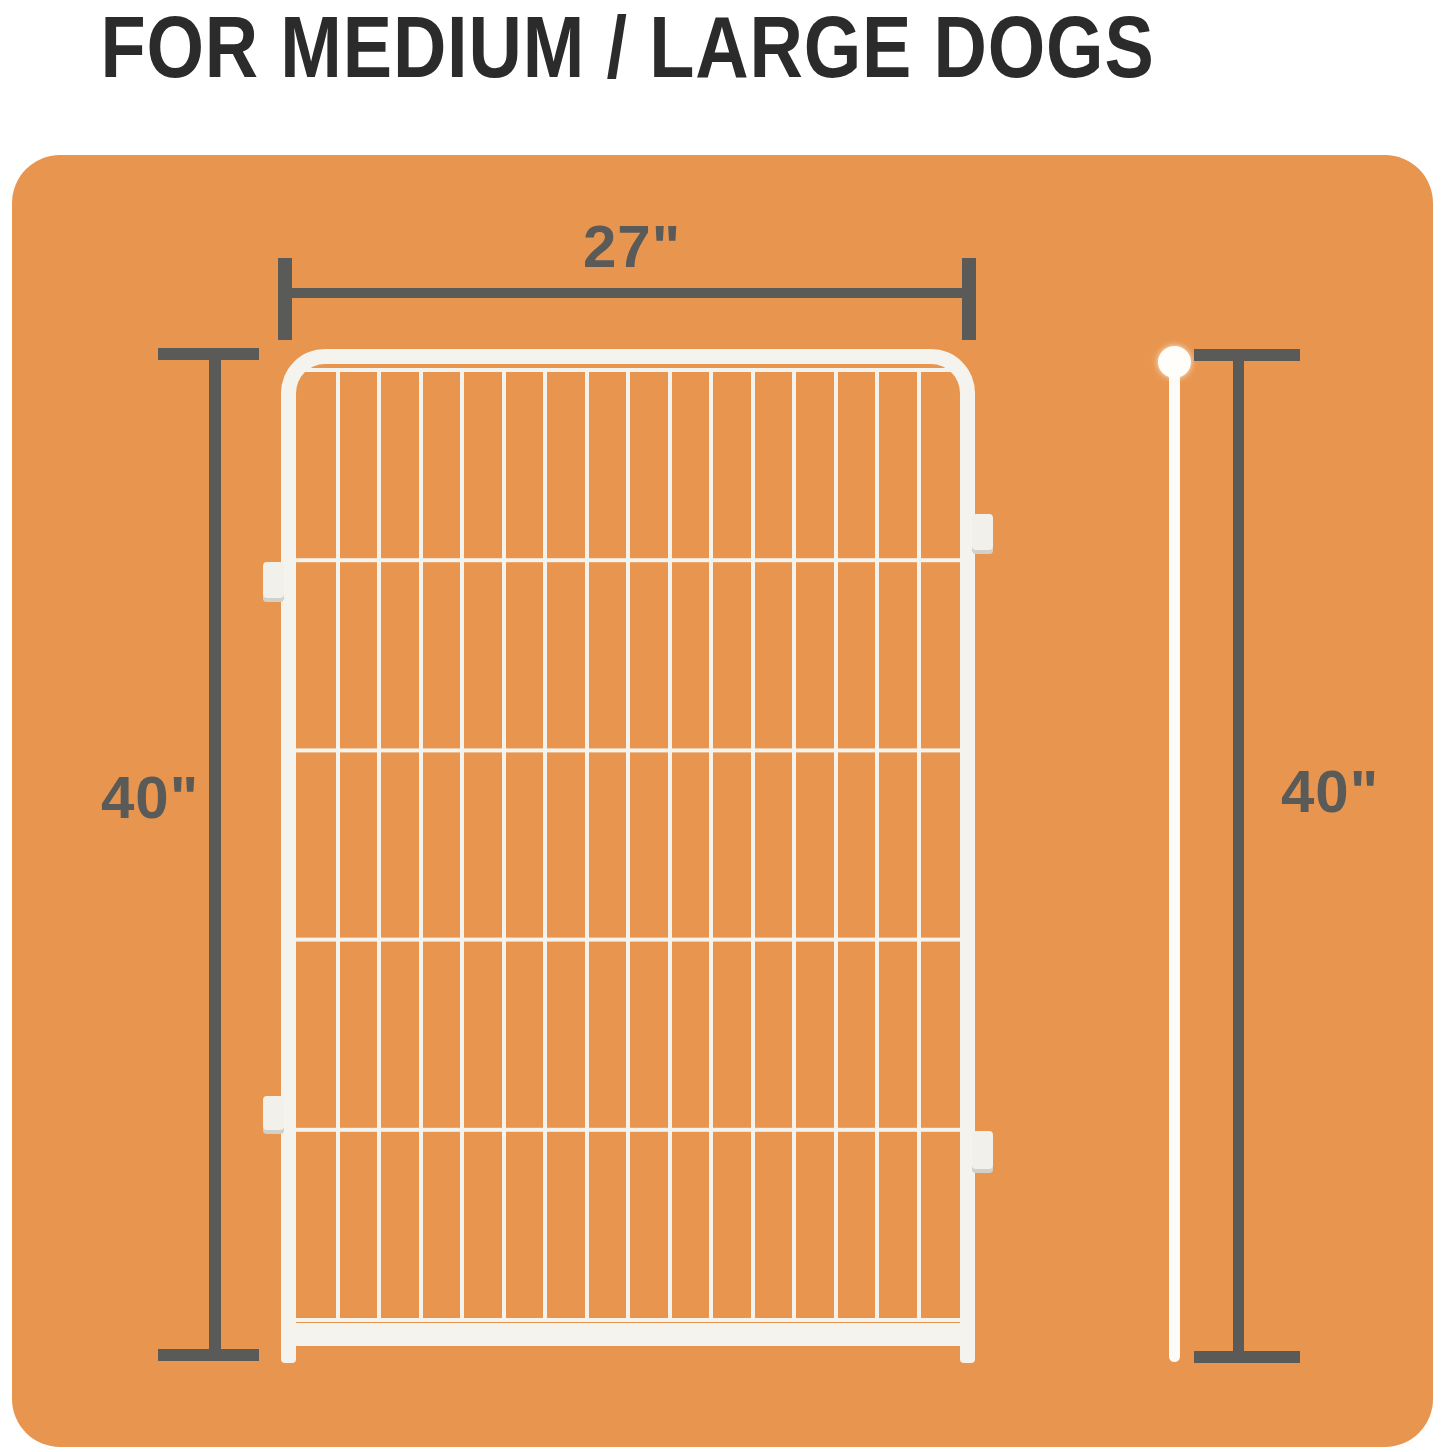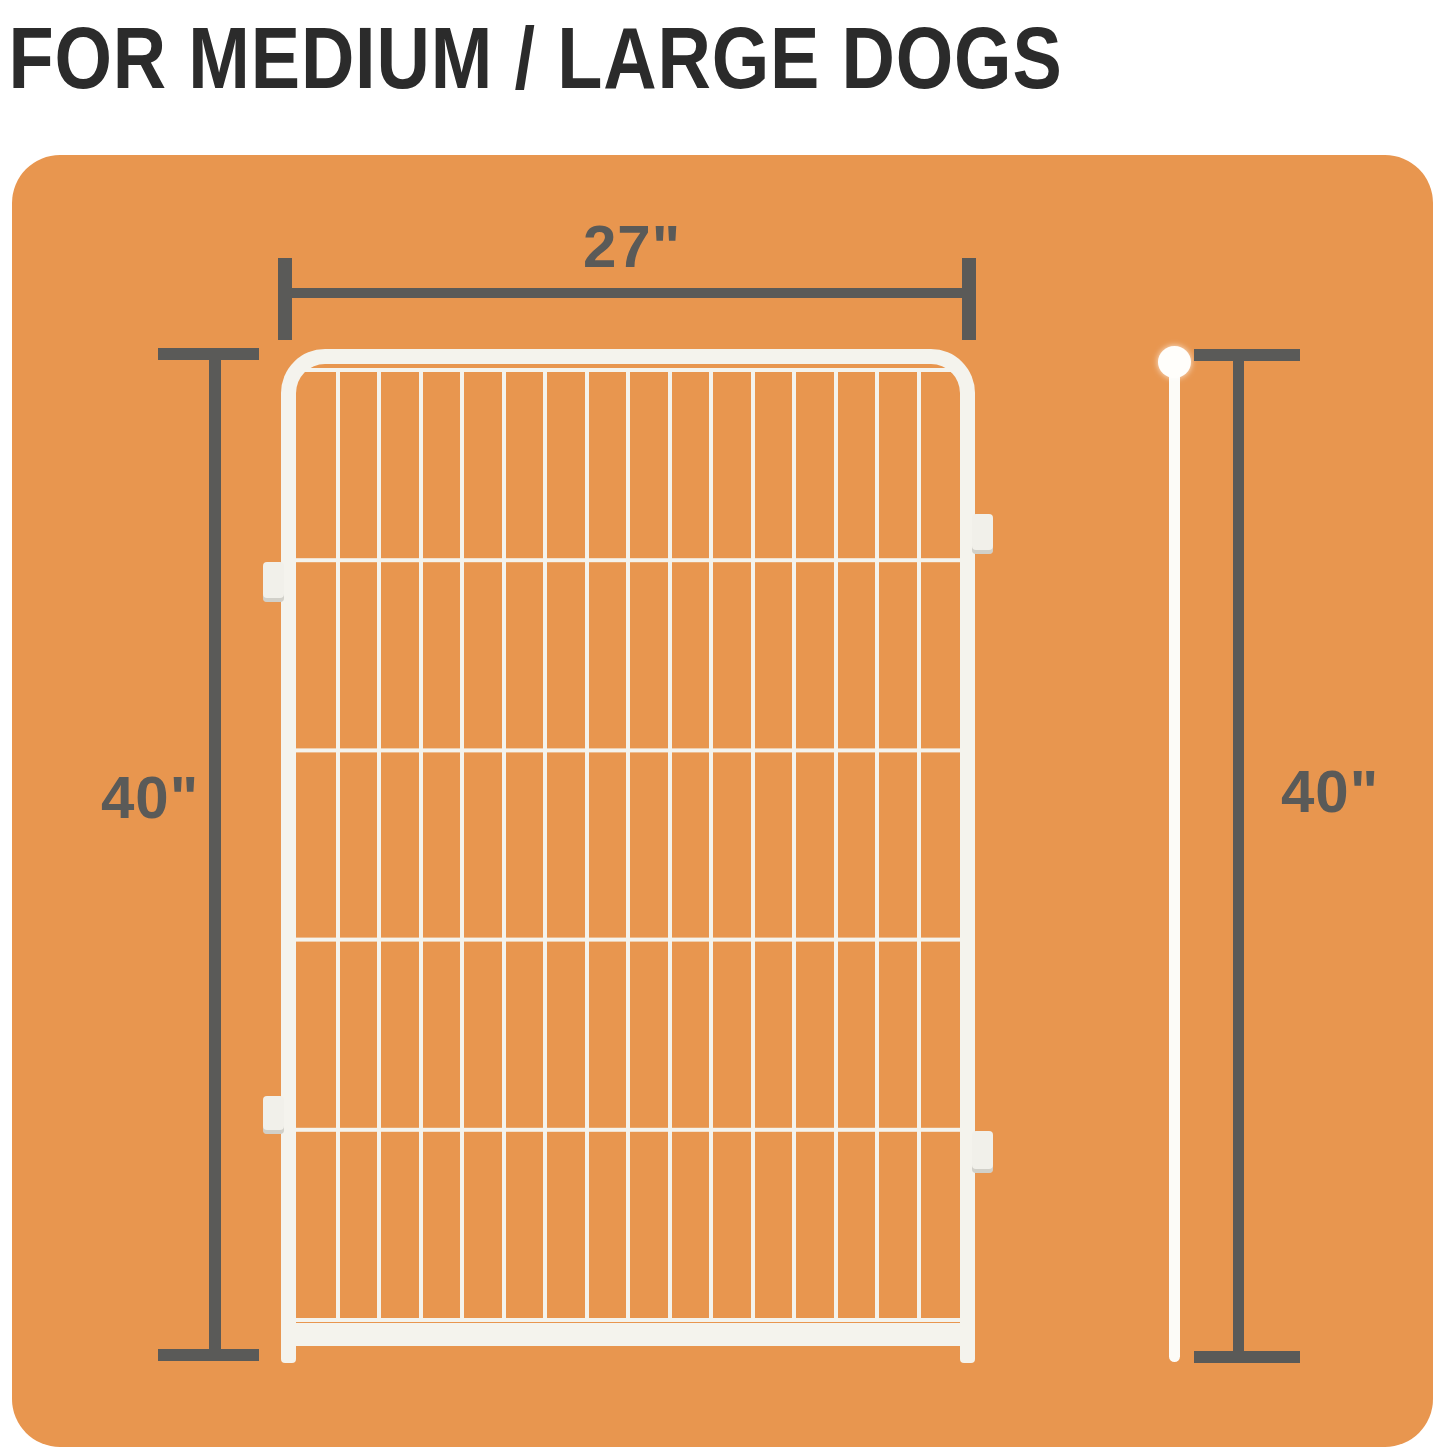"FOR MEDIUM / LARGE DOGS" .title { justify-content: flex-end -> flex-start; top: 12px -> 1px }
